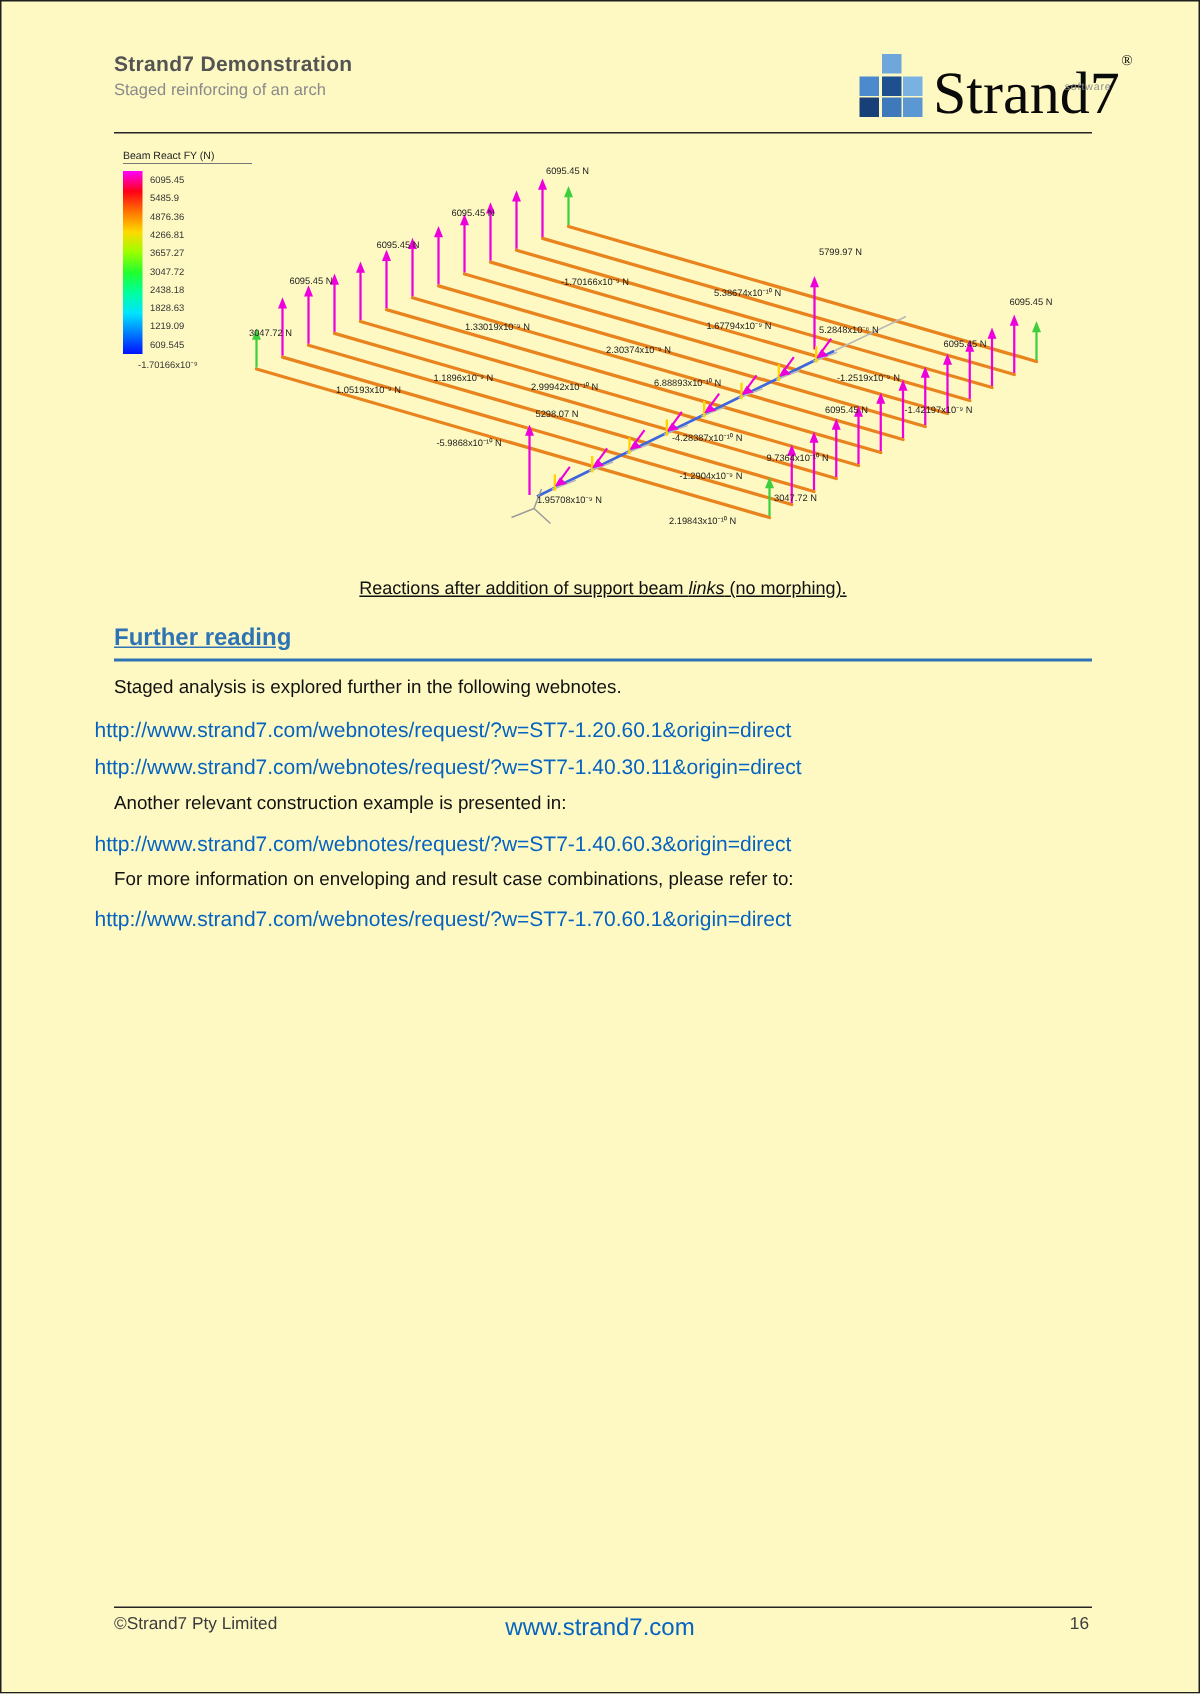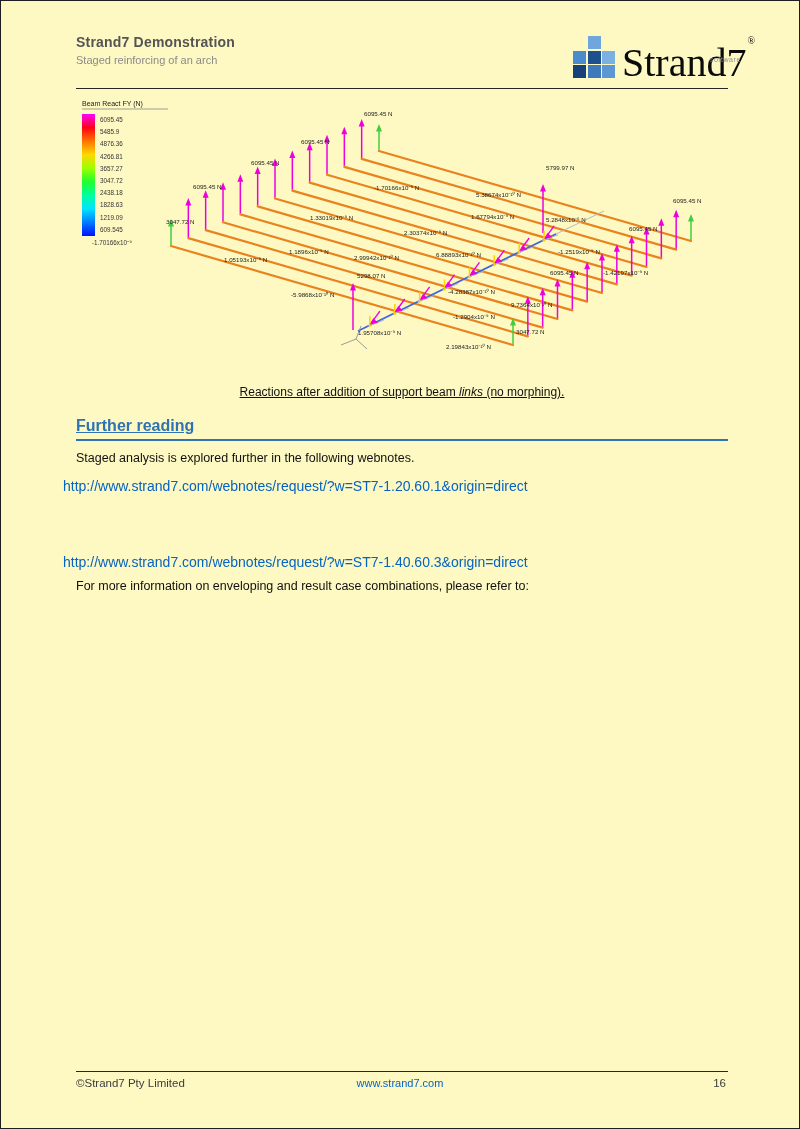"http://www.strand7.com/webnotes/request/?w=ST7-1.40.30.1" a.link-line { html: none -> <a>http://www.strand7.com/webnotes/request/?w=ST7-1.40.30.11&amp;origin=direct</a> }
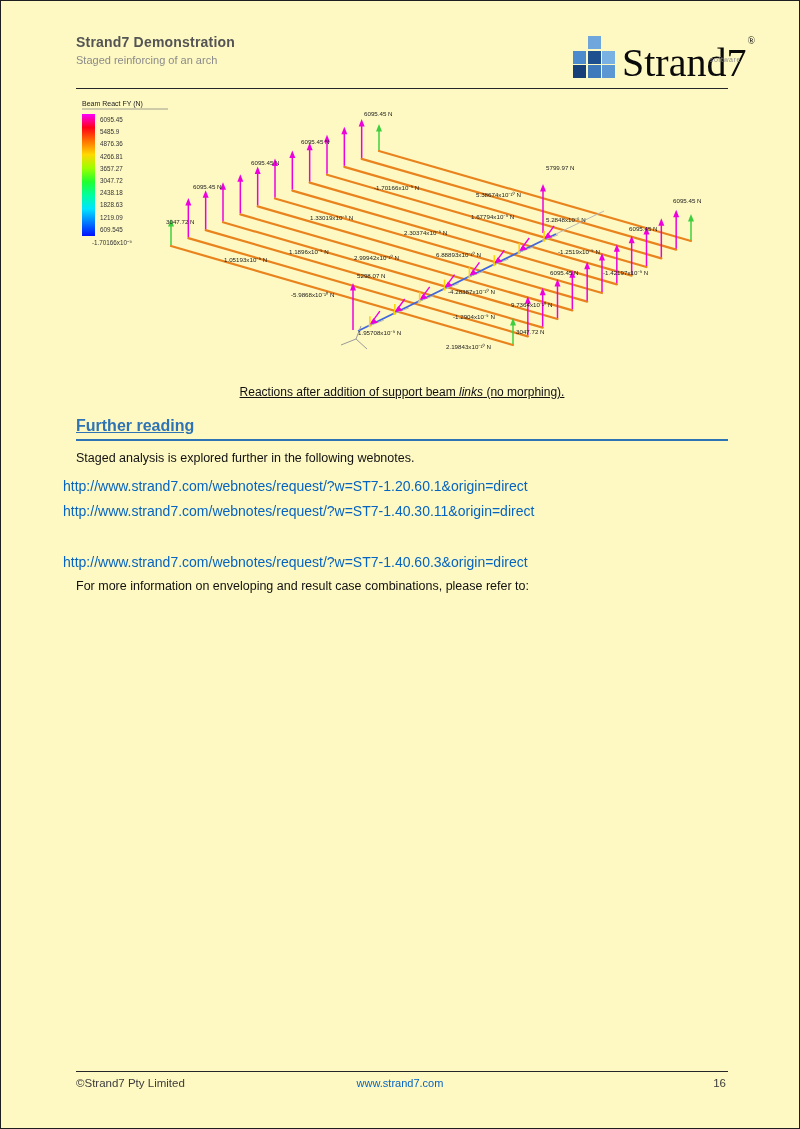"Another relevant construction example is" p.body-line { html: none -> <p>Another relevant construction example is presented in:</p> }
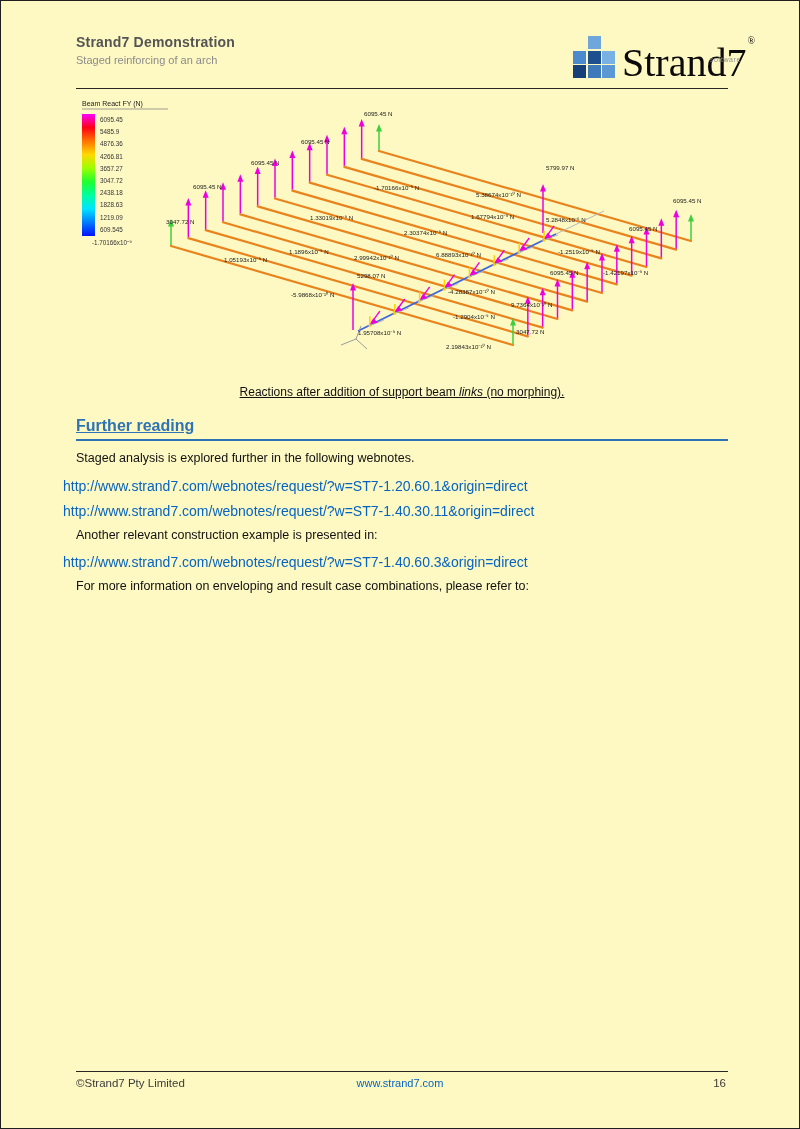"http://www.strand7.com/webnotes/request/?w=ST7-1.70.60.1" a.link-line { html: none -> <a>http://www.strand7.com/webnotes/request/?w=ST7-1.70.60.1&amp;origin=direct</a> }
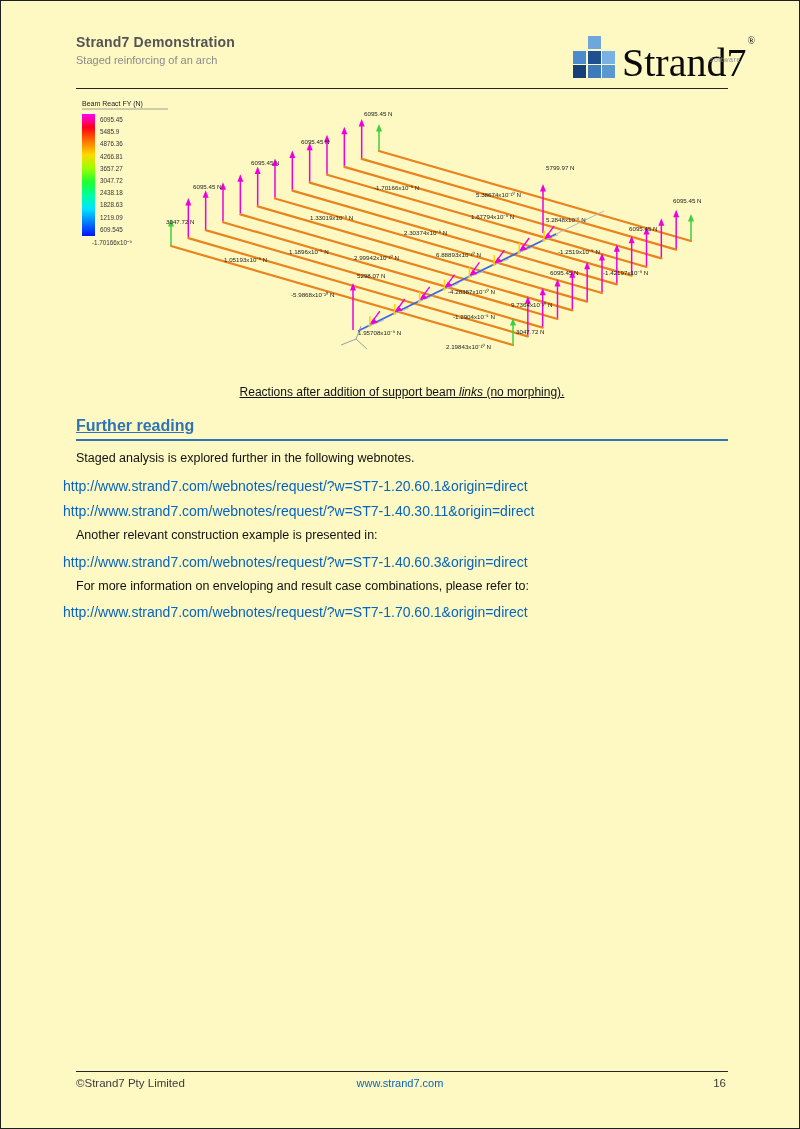"www.strand7.com" .footer-center { font-size: 11px -> 16px }
